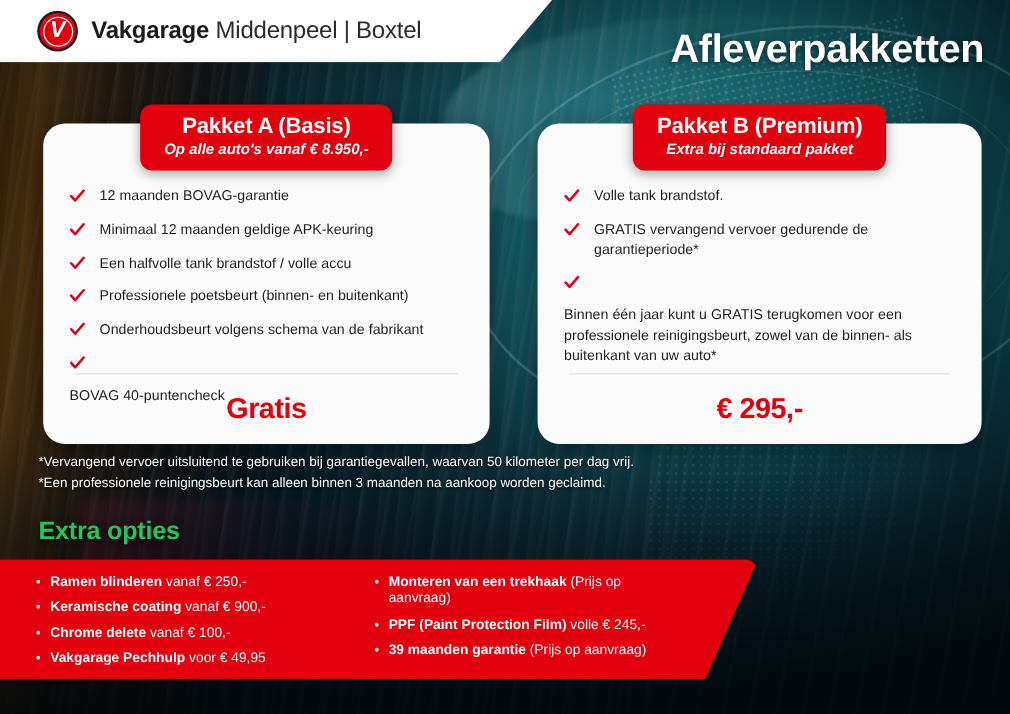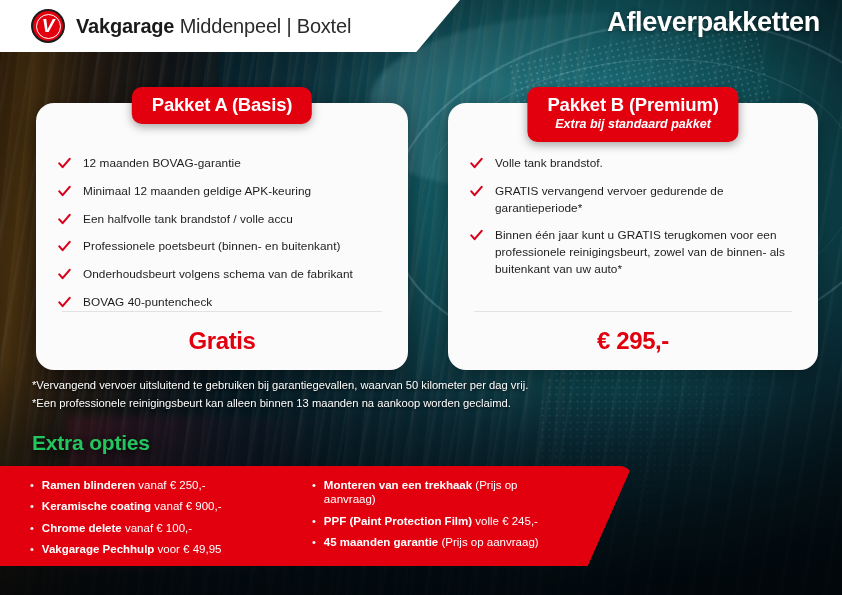"Afleverpakketten" .header-title { font-size: 27px -> 33px; top: 7px -> 22px }
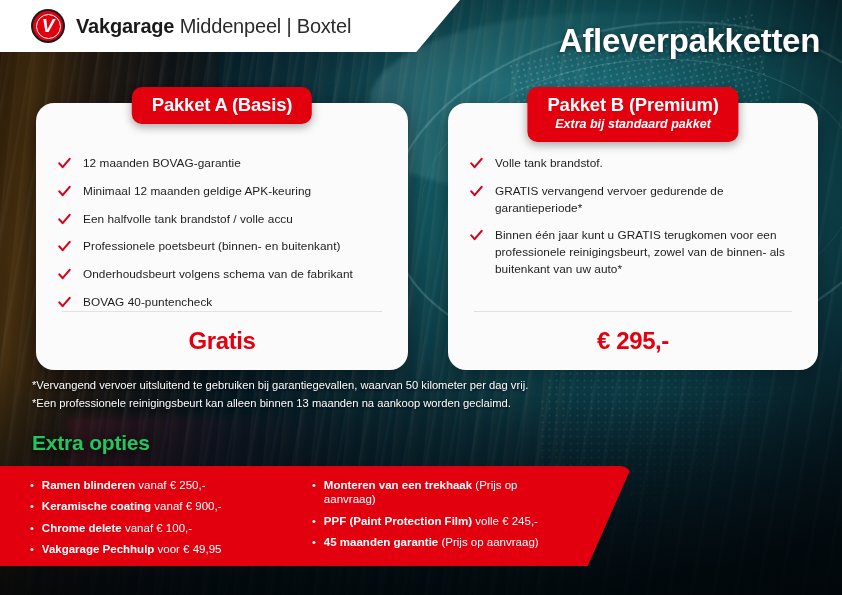"Op alle auto's vanaf €" div.badge-sub { html: none -> <div>Op alle auto's vanaf € 8.950,-</div> }
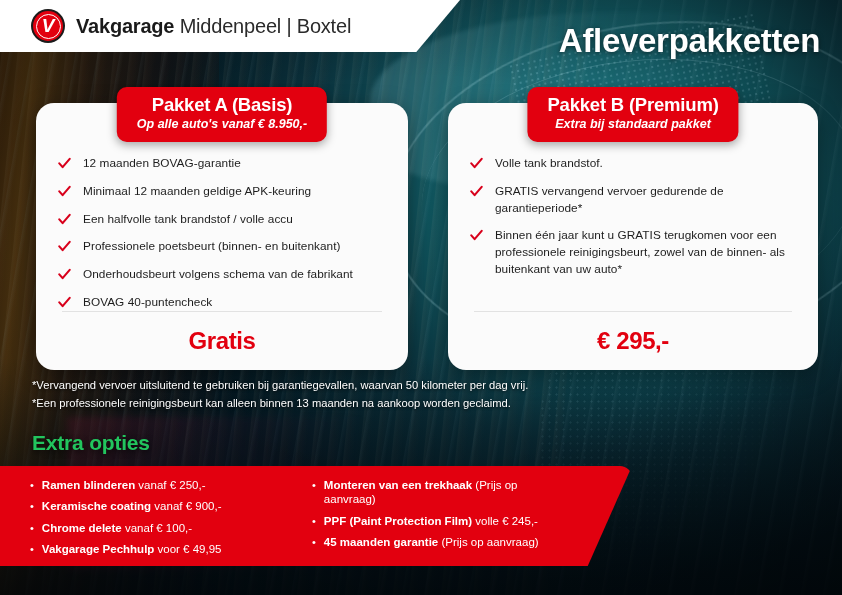"Binnen één jaar kunt u" .feat:last-child { flex-direction: none -> column }
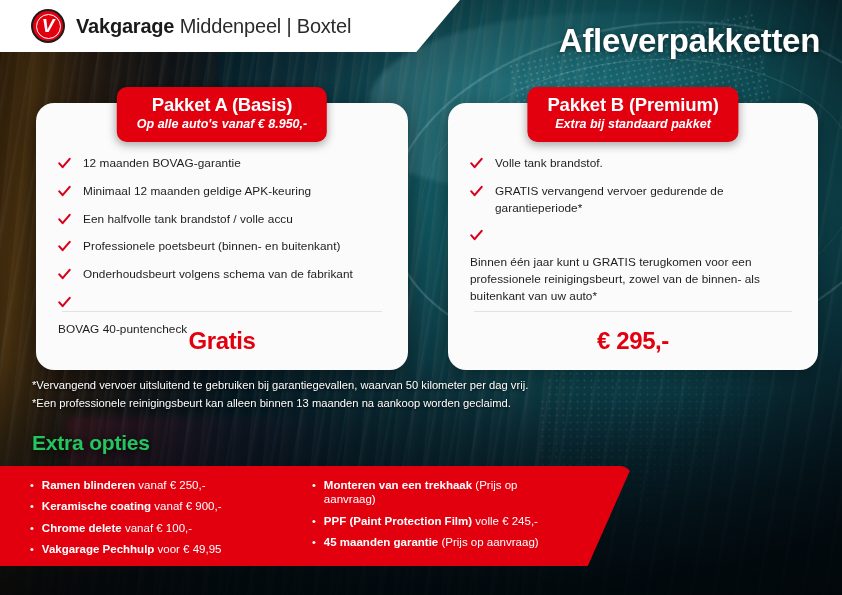"*Een professionele reinigingsbeurt kan" div.footnote { text: 13 -> 3 }
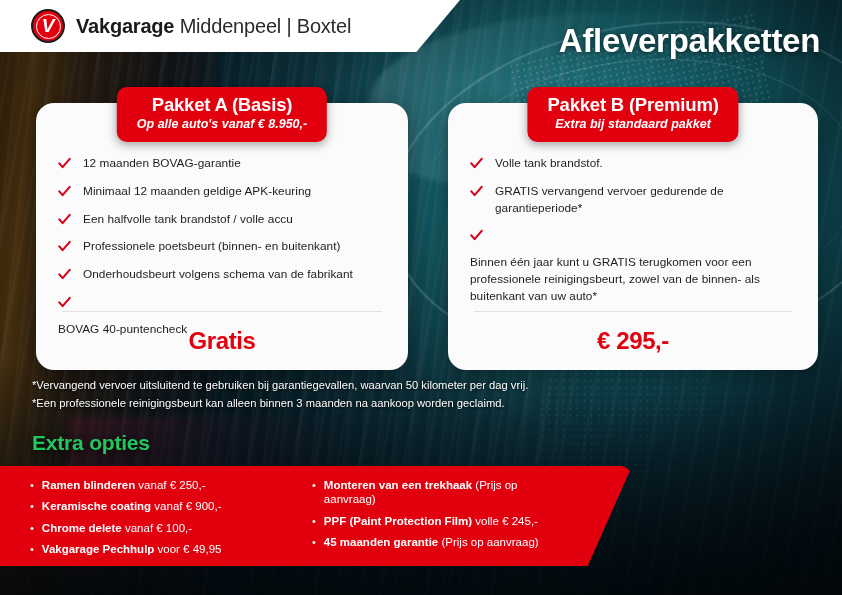"45 maanden garantie" b { text: 45 -> 39 }
